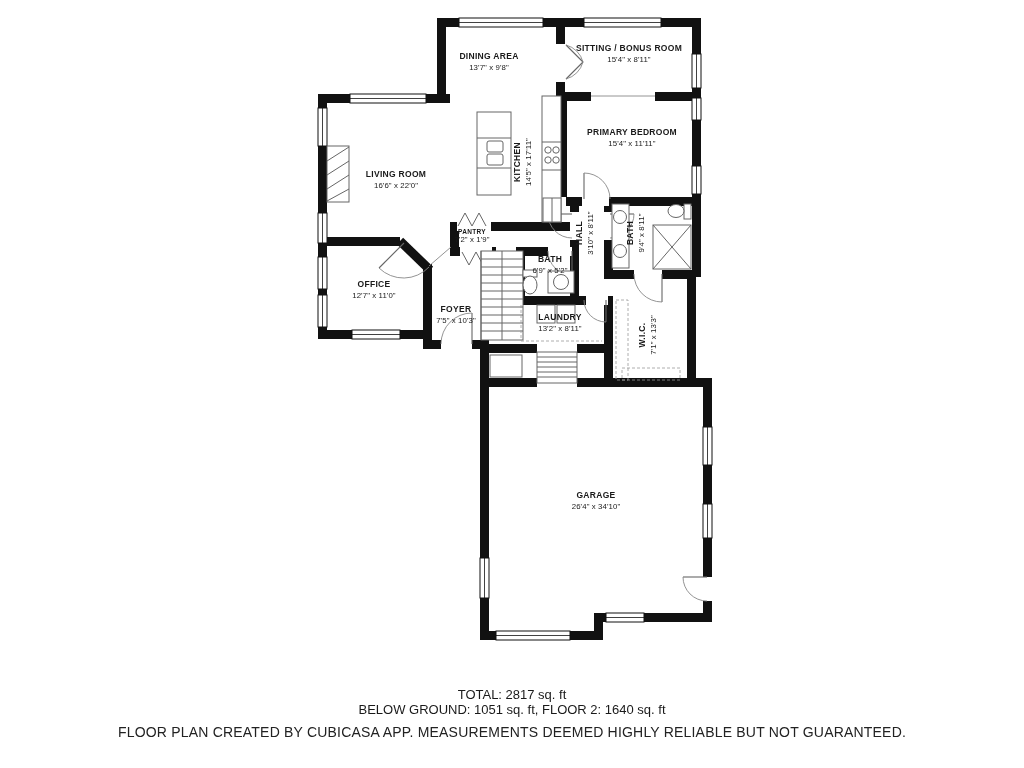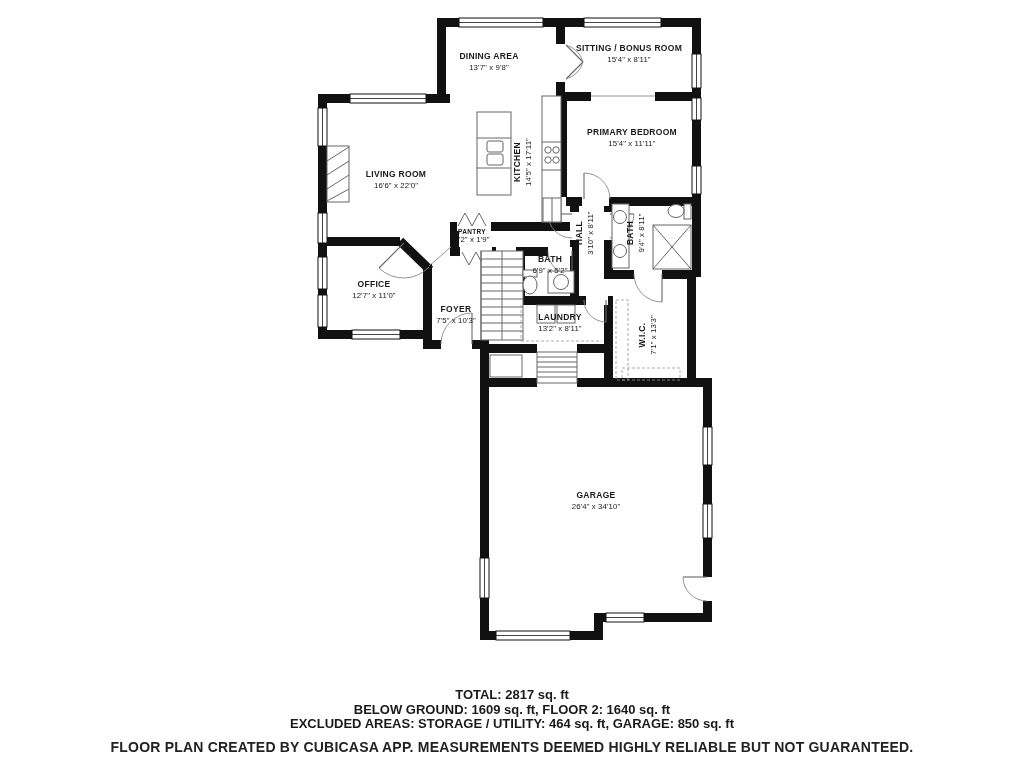"TOTAL: 2817 sq. ft" .footer { font-weight: bold -> none }
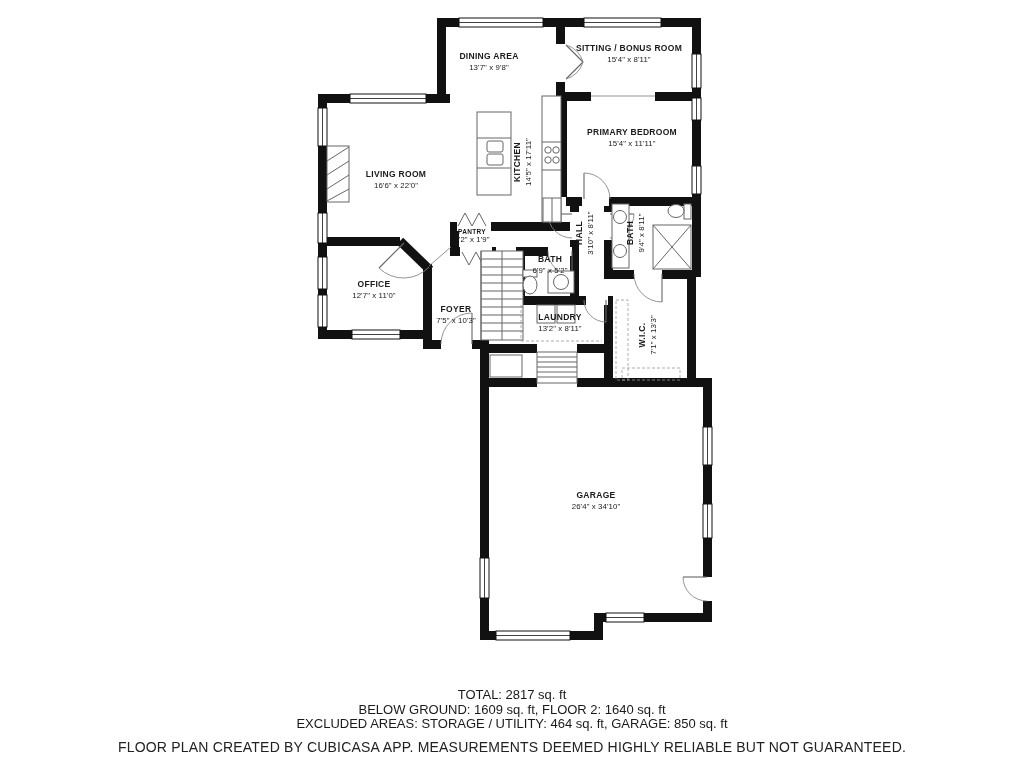"BELOW GROUND: 1609 sq. ft," div.fline { text: 1609 -> 1051 }
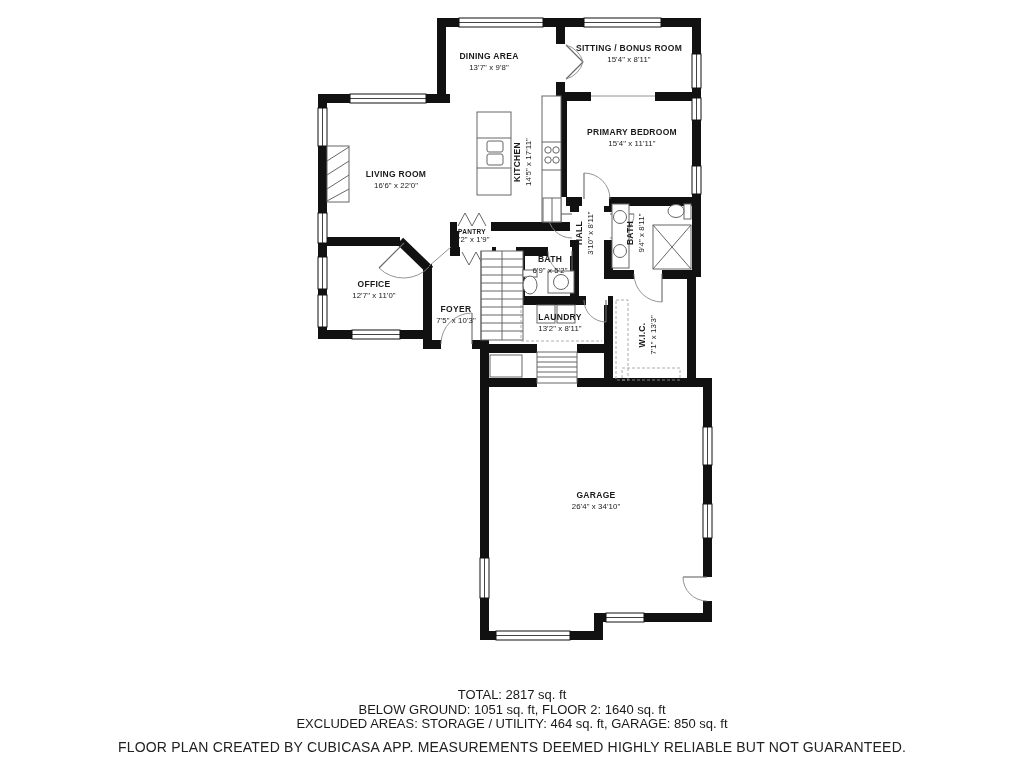"EXCLUDED AREAS: STORAGE / UTILITY:" div.fline { html: <div>EXCLUDED AREAS: STORAGE / UTILITY: 464 sq. ft, GARAGE: 850 sq. ft</div> -> none }
